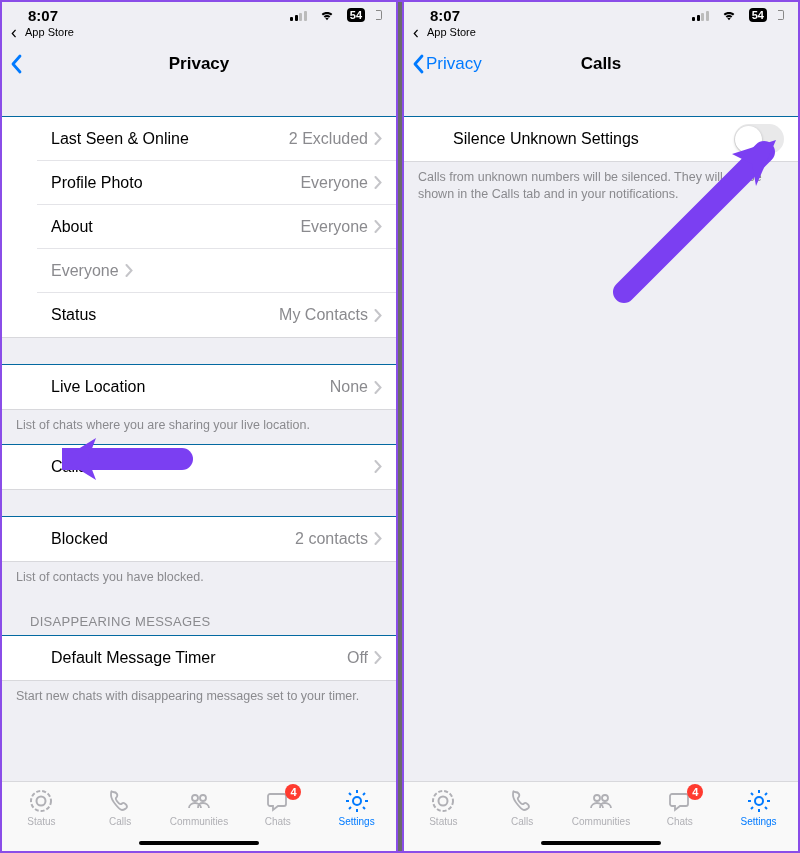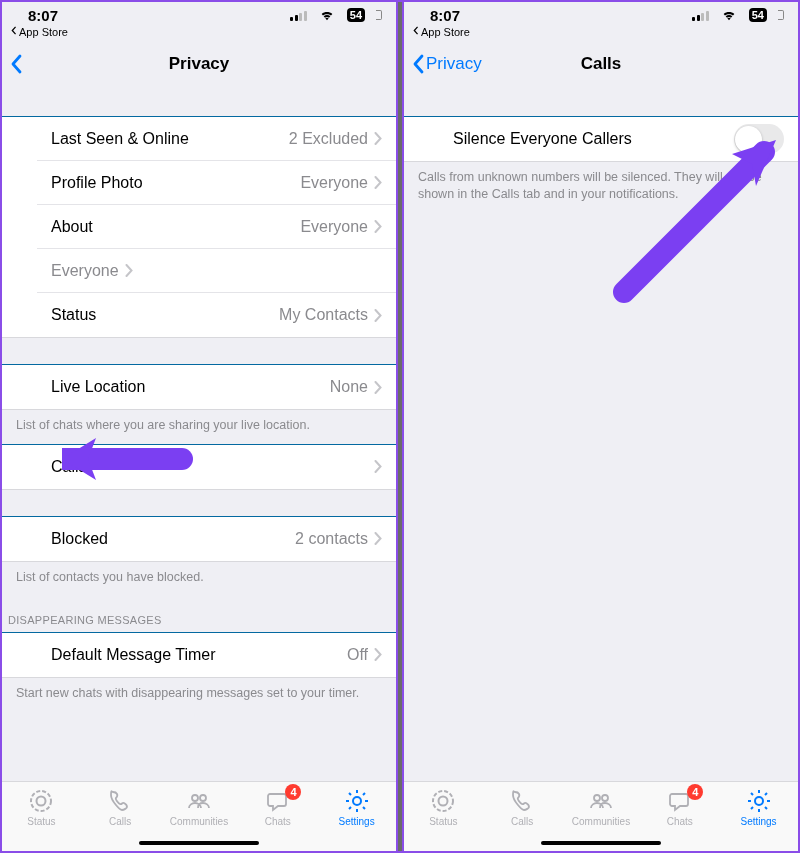"App Store" .breadcrumb { align-items: flex-start -> flex-end; gap: 2px -> 8px }
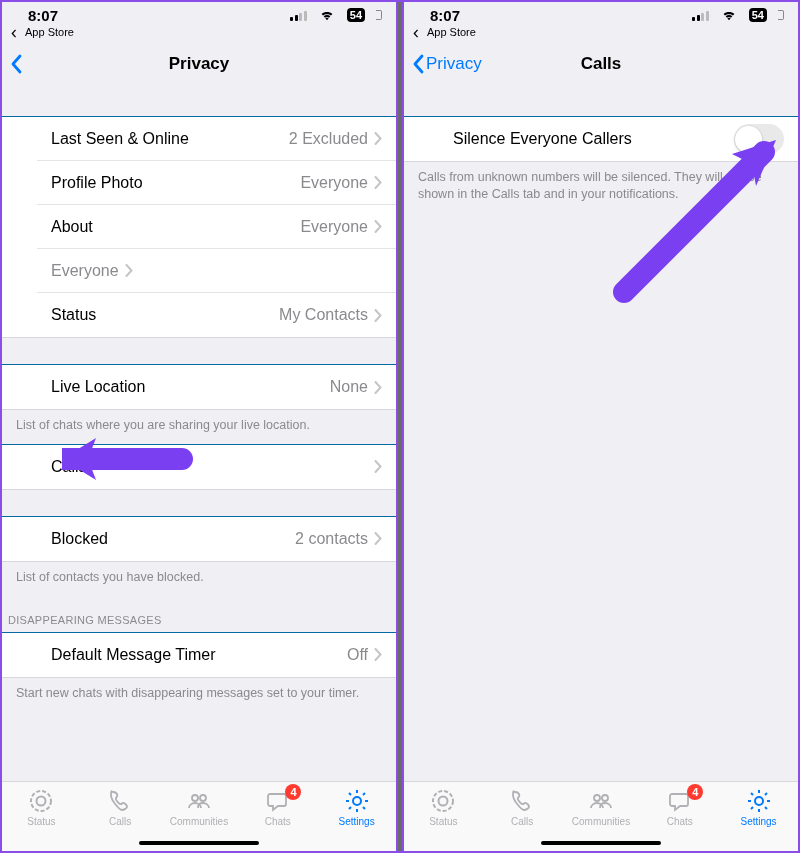"Silence Everyone Callers" span.label { text: Everyone Callers -> Unknown Settings }
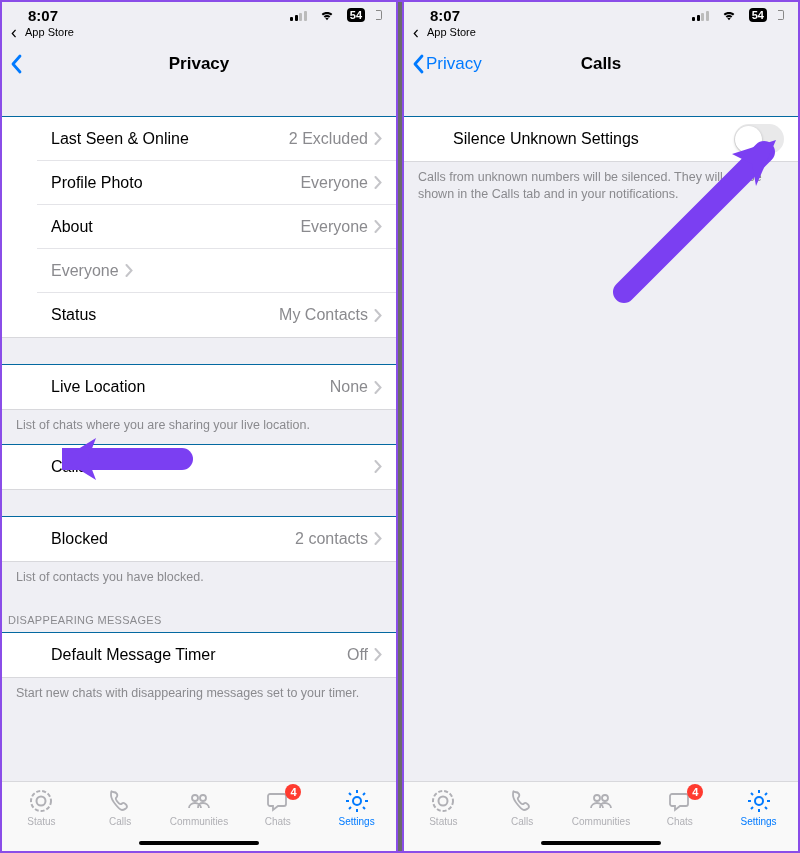"DISAPPEARING MESSAGES" .header-caption { font-size: 11px -> 13px; padding: 18px 6px 6px -> 18px 28px 6px }
